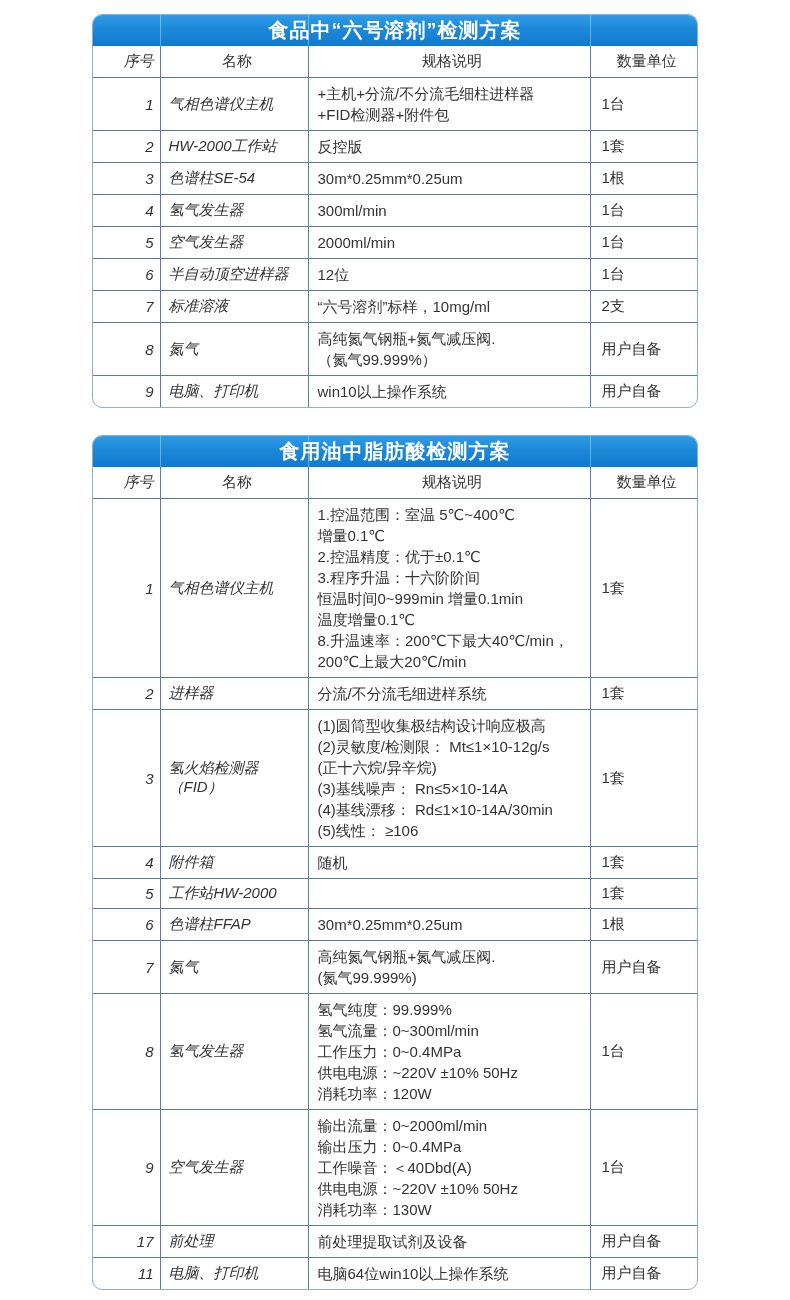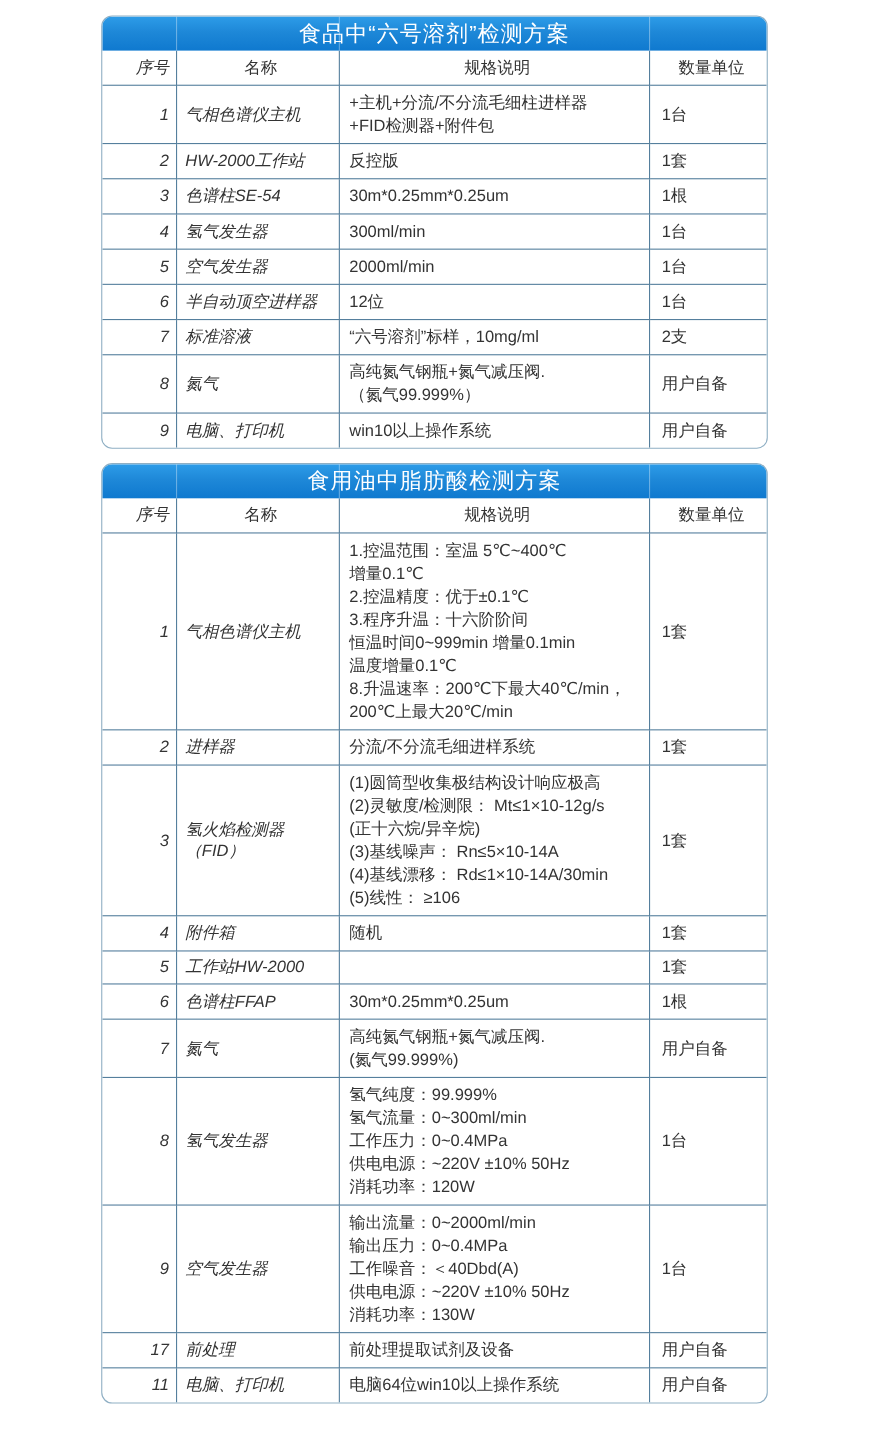"食品中“六号溶剂”检测方案" .plan-title { font-weight: normal -> bold }
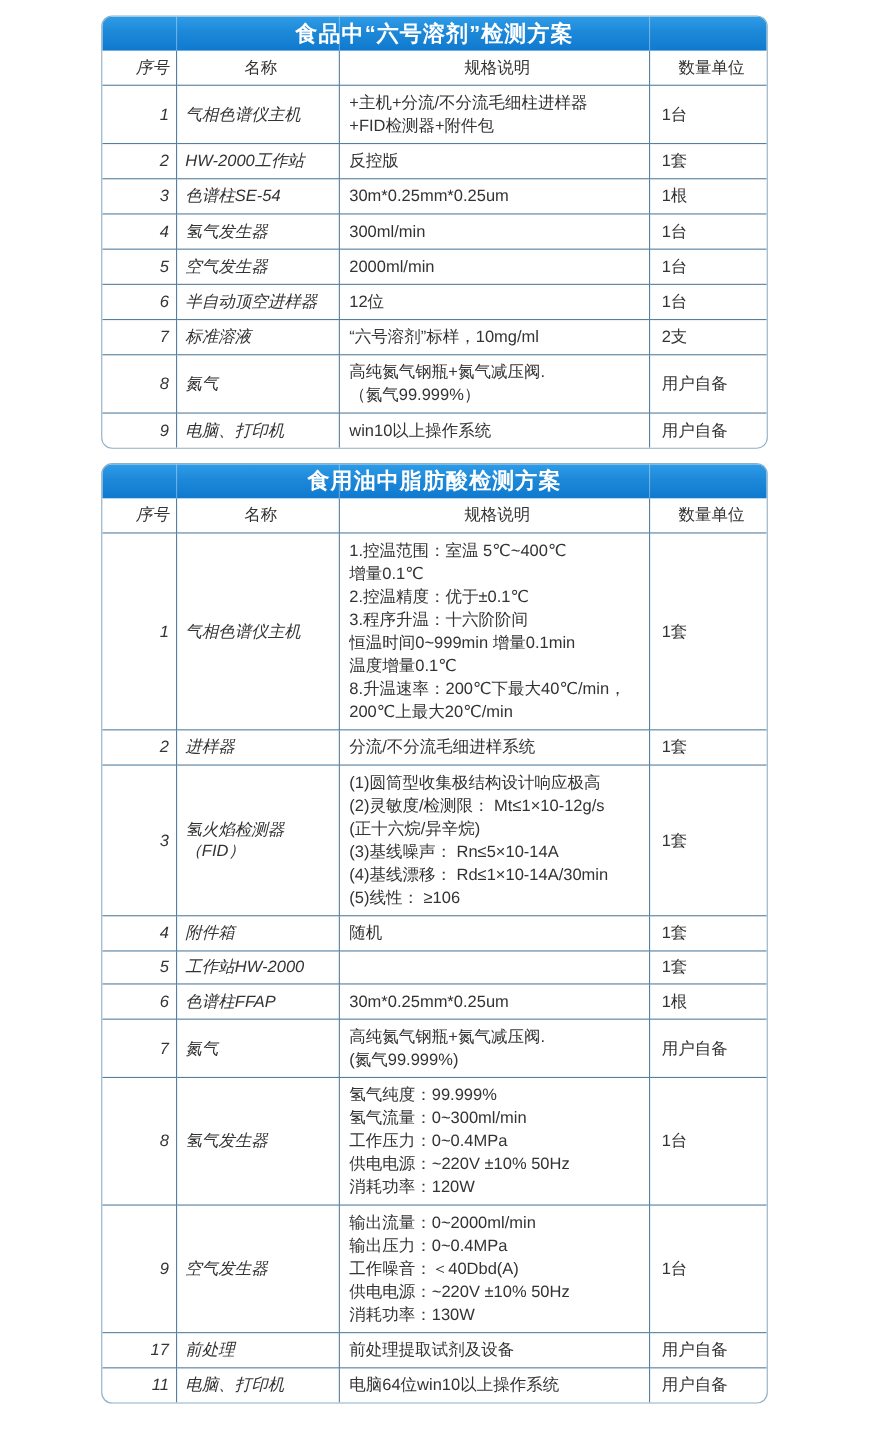"食用油中脂肪酸检测方案" .plan + .plan { margin-top: 13px -> 27px }
